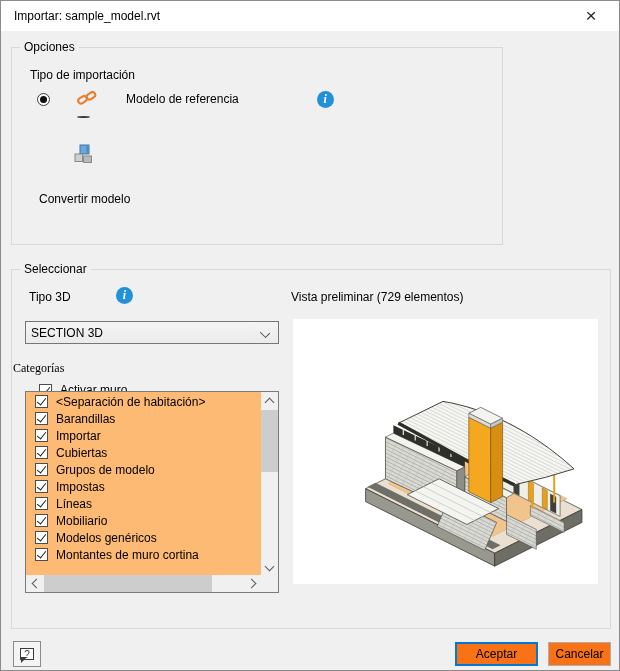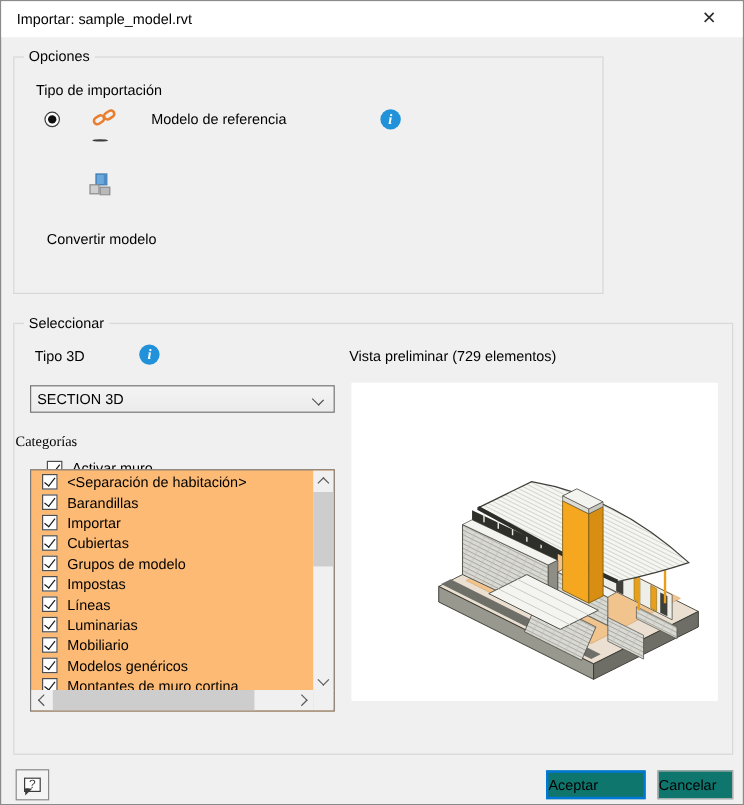"Luminarias" div.list-row { html: <div> <span></span> <span>Luminarias</span> </div> -> none }
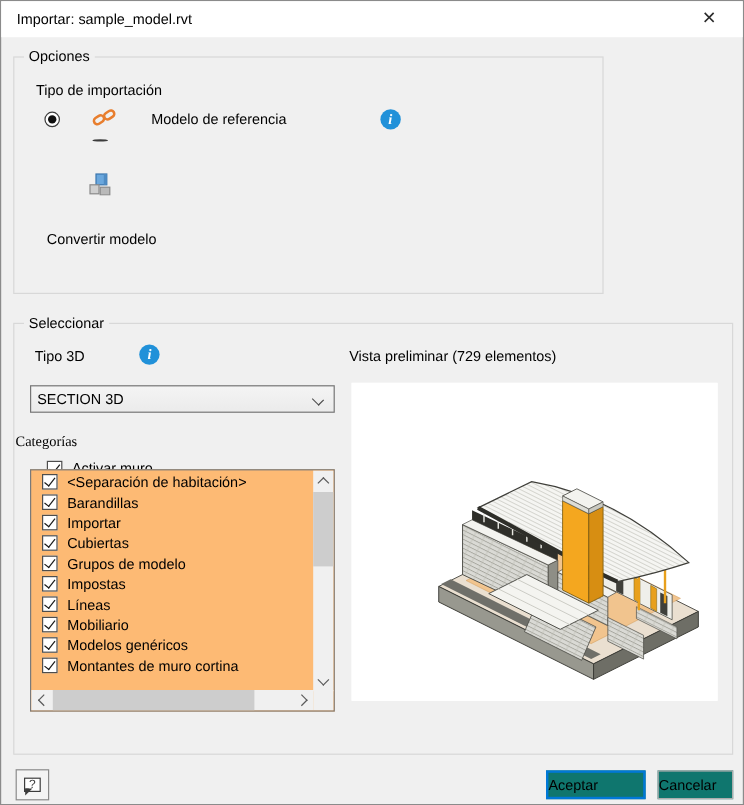"Aceptar" .btn { background: #0f766e -> #f97316; justify-content: none -> center }
